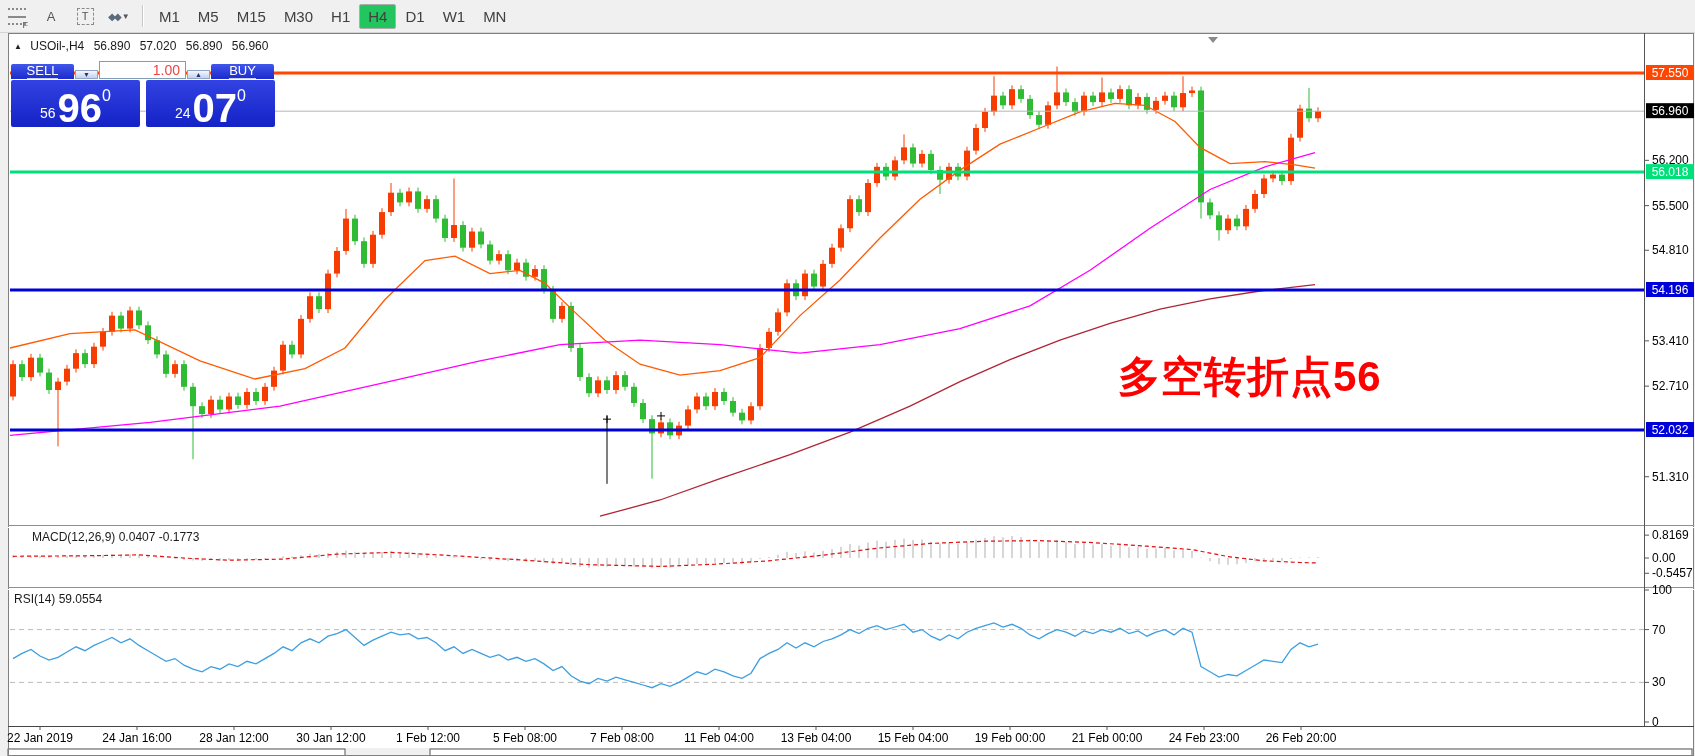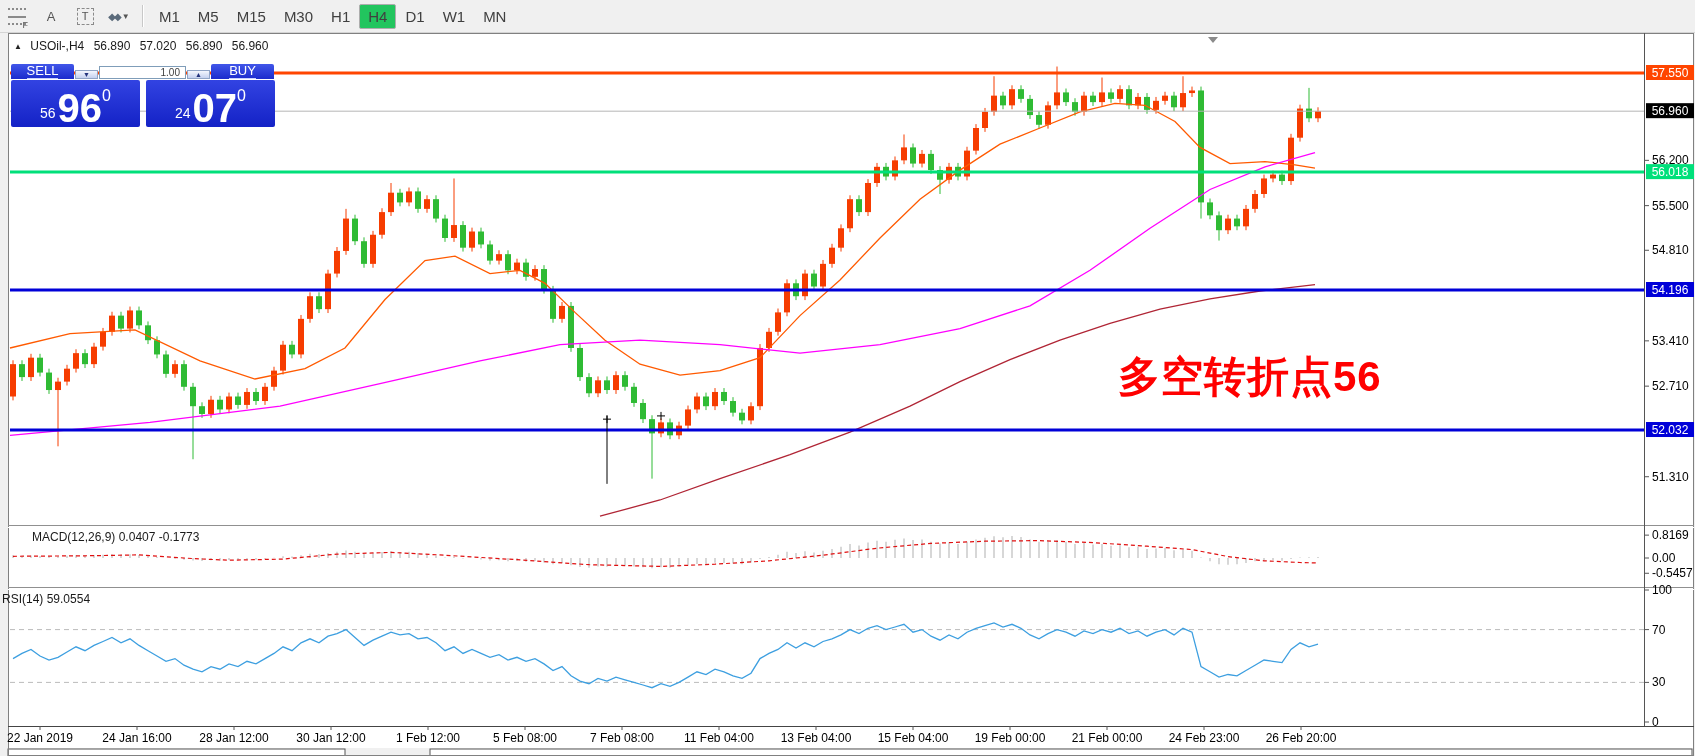"1.00" .vol { color: #404040 -> #ef4444; font-size: 10px -> 14px }
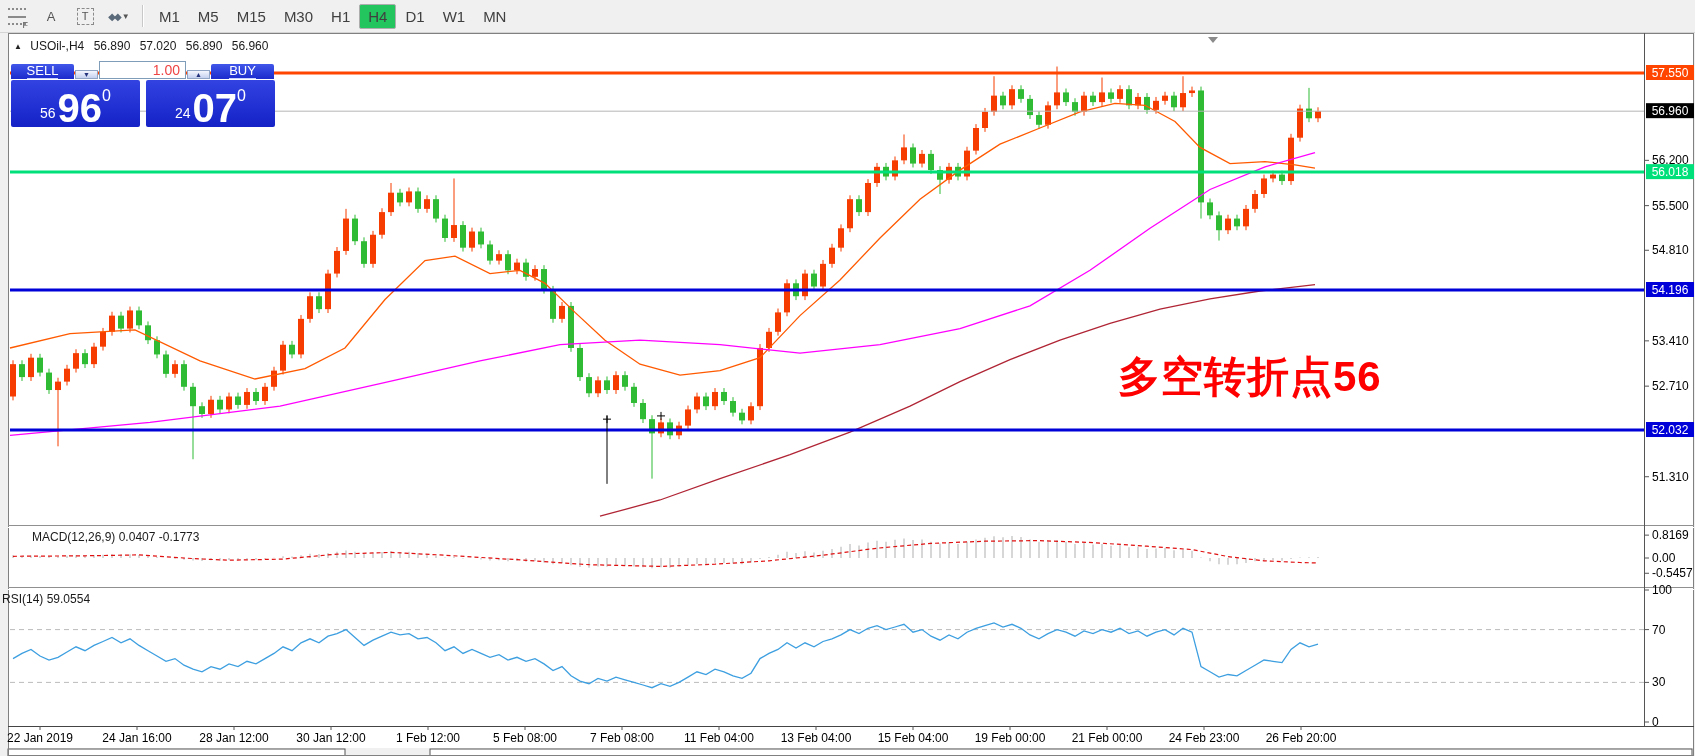"RSI(14) 59.0554" div.pane-label { left: 2px -> 14px }
